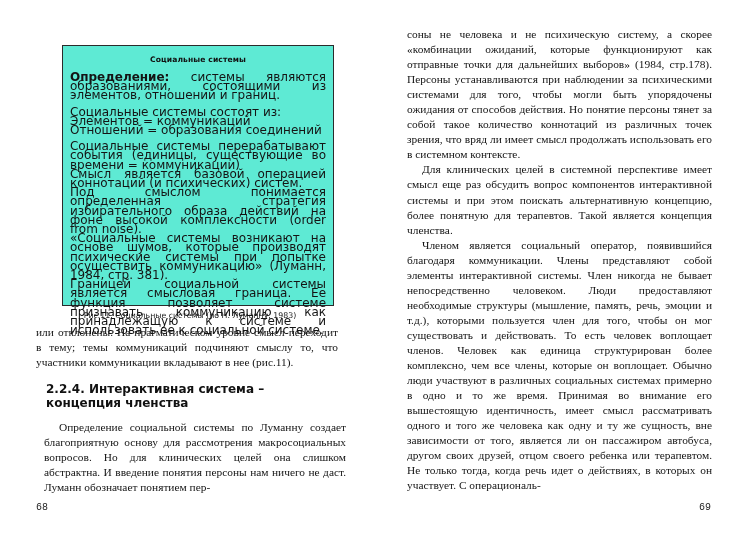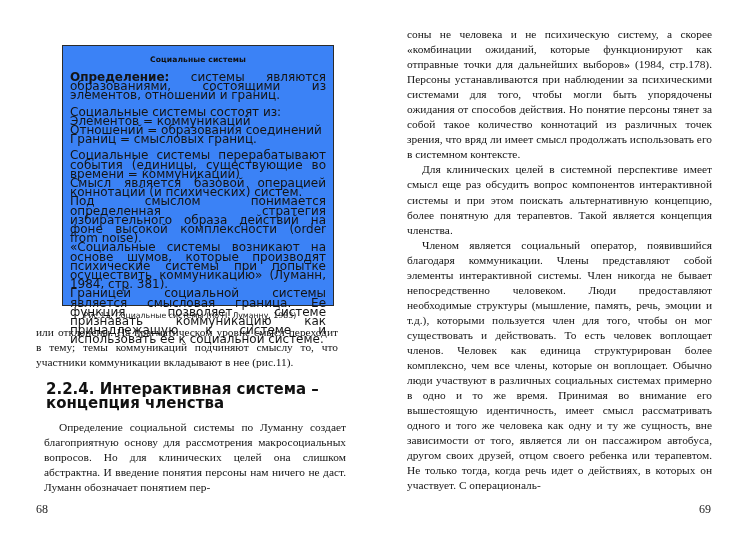"Социальные системы" .figure-box { background: #3b82f6 -> #5eead4 }
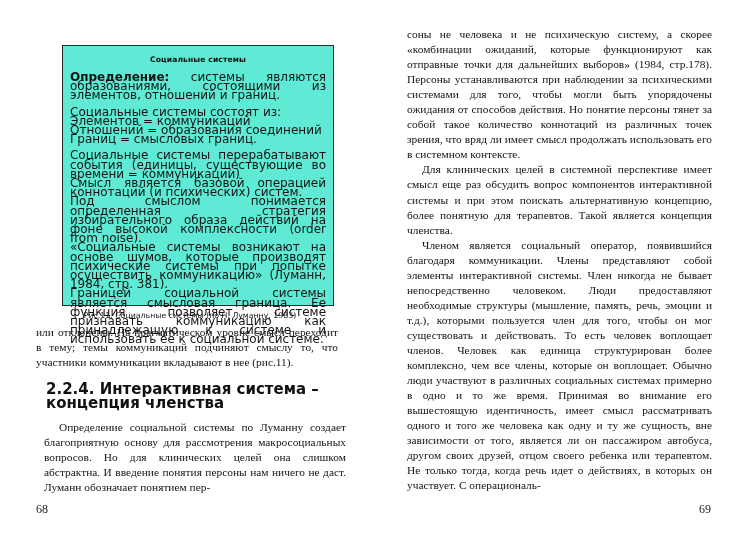"Границ = смысловых границ." div { html: <div>Границ = смысловых границ.</div> -> none }
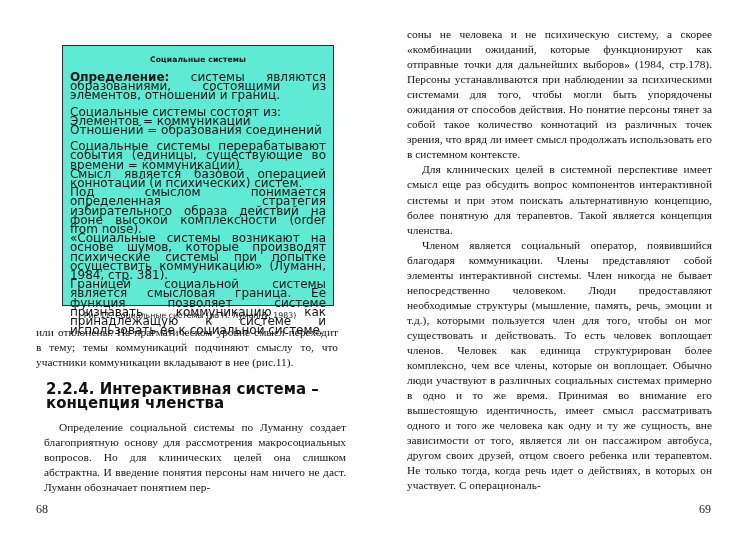"2.2.4. Интерактивная система – концепция" .section-heading { font-size: 15px -> 12px }
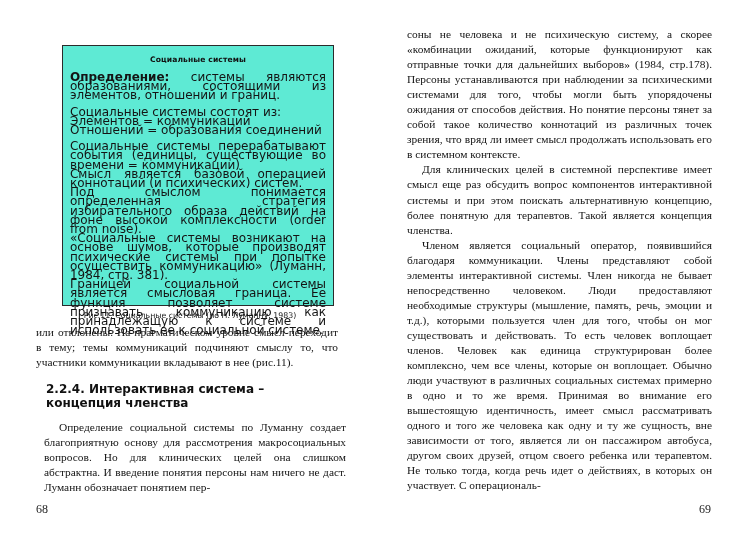"68" .folio { font-family: Liberation Serif, serif -> Liberation Mono, monospace; font-size: 12px -> 10px }
